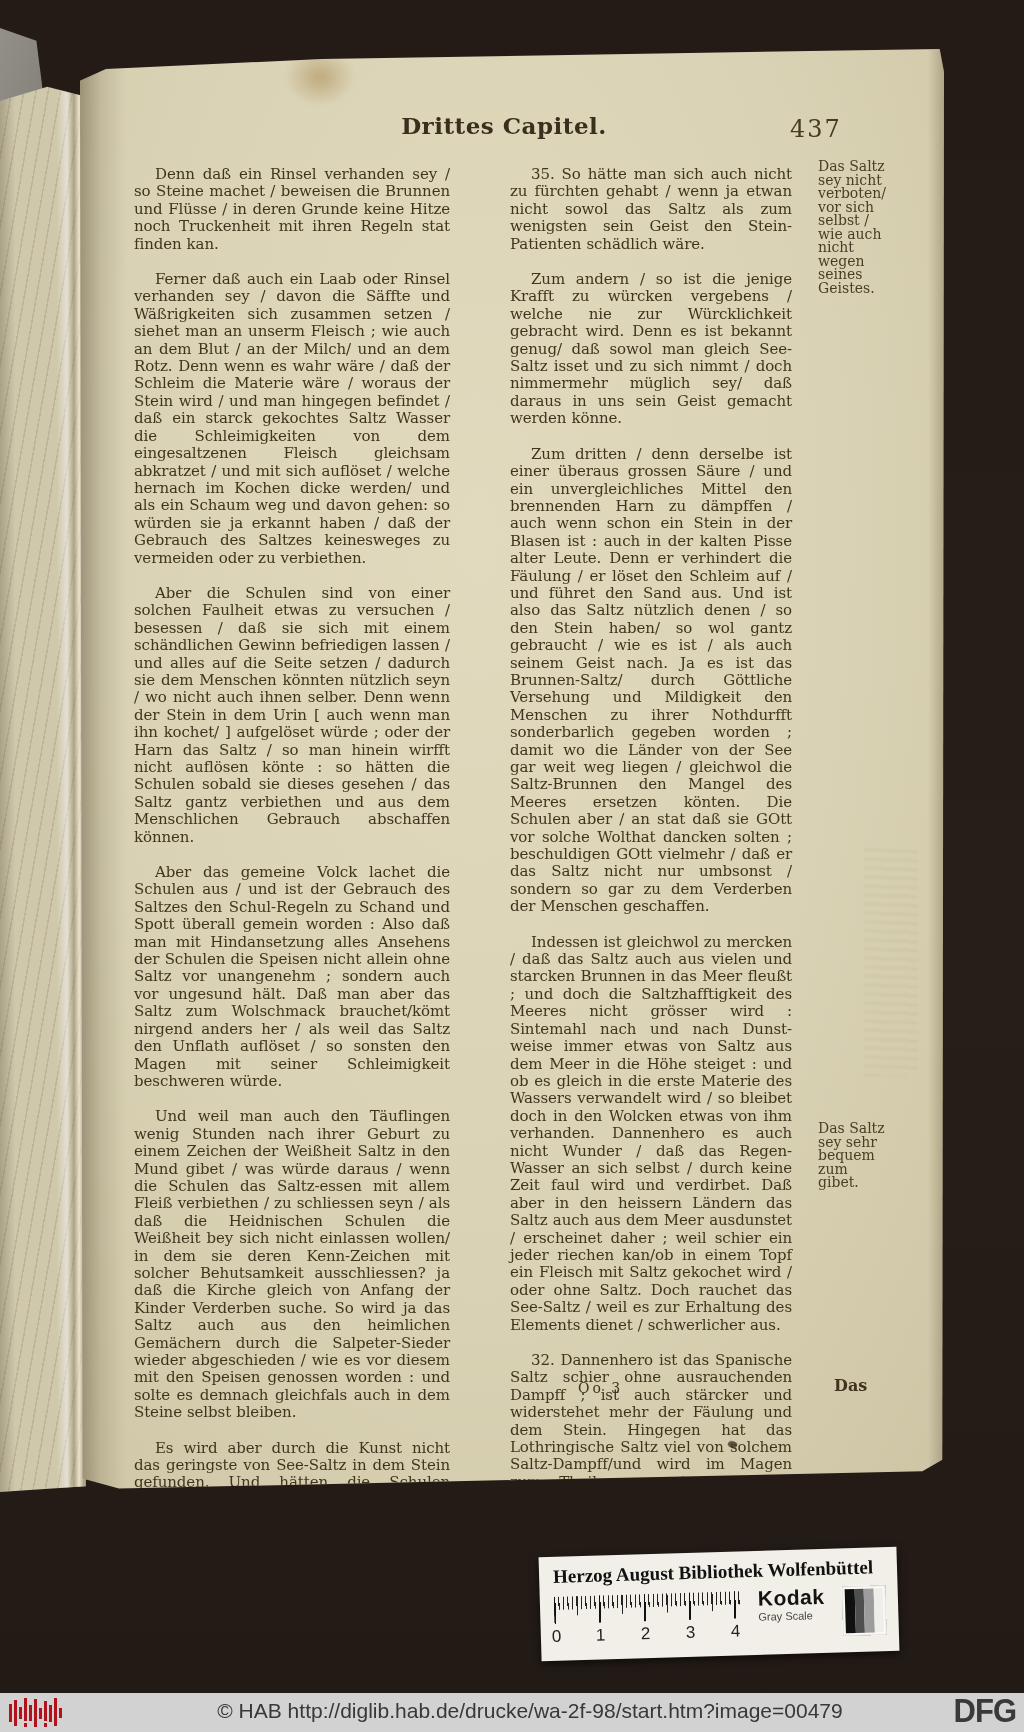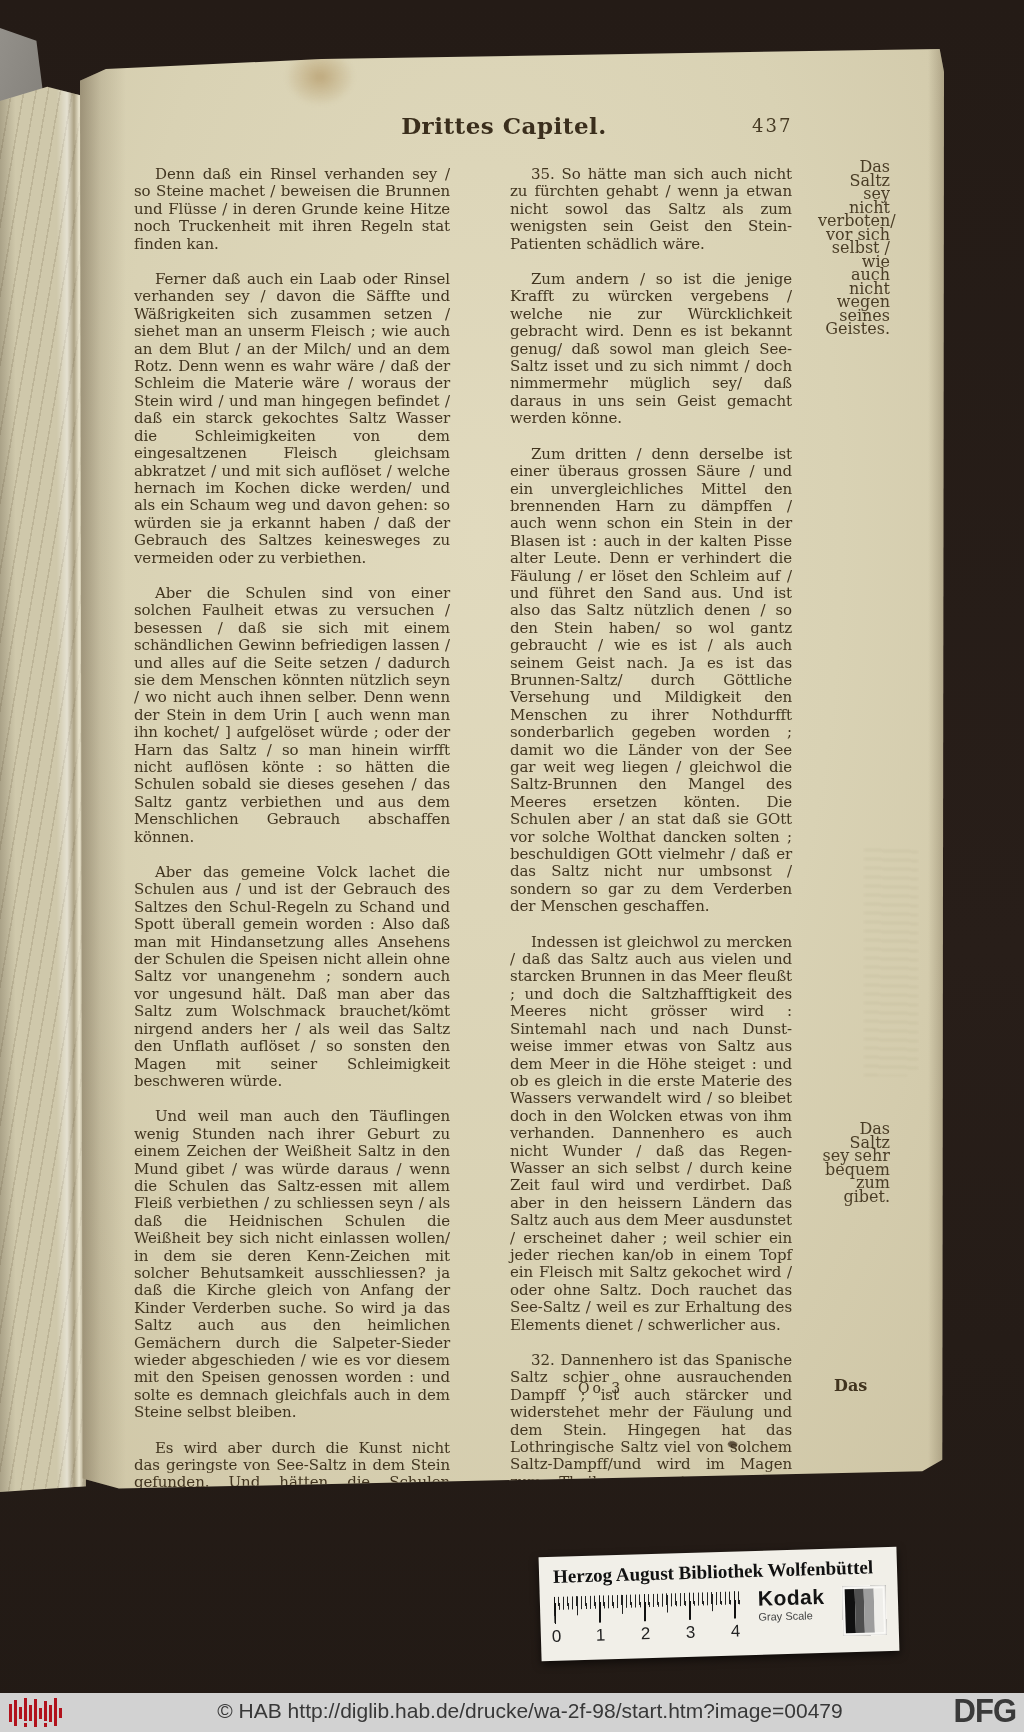"437" .pagenum { font-size: 18px -> 24px; left: 672px -> 710px }
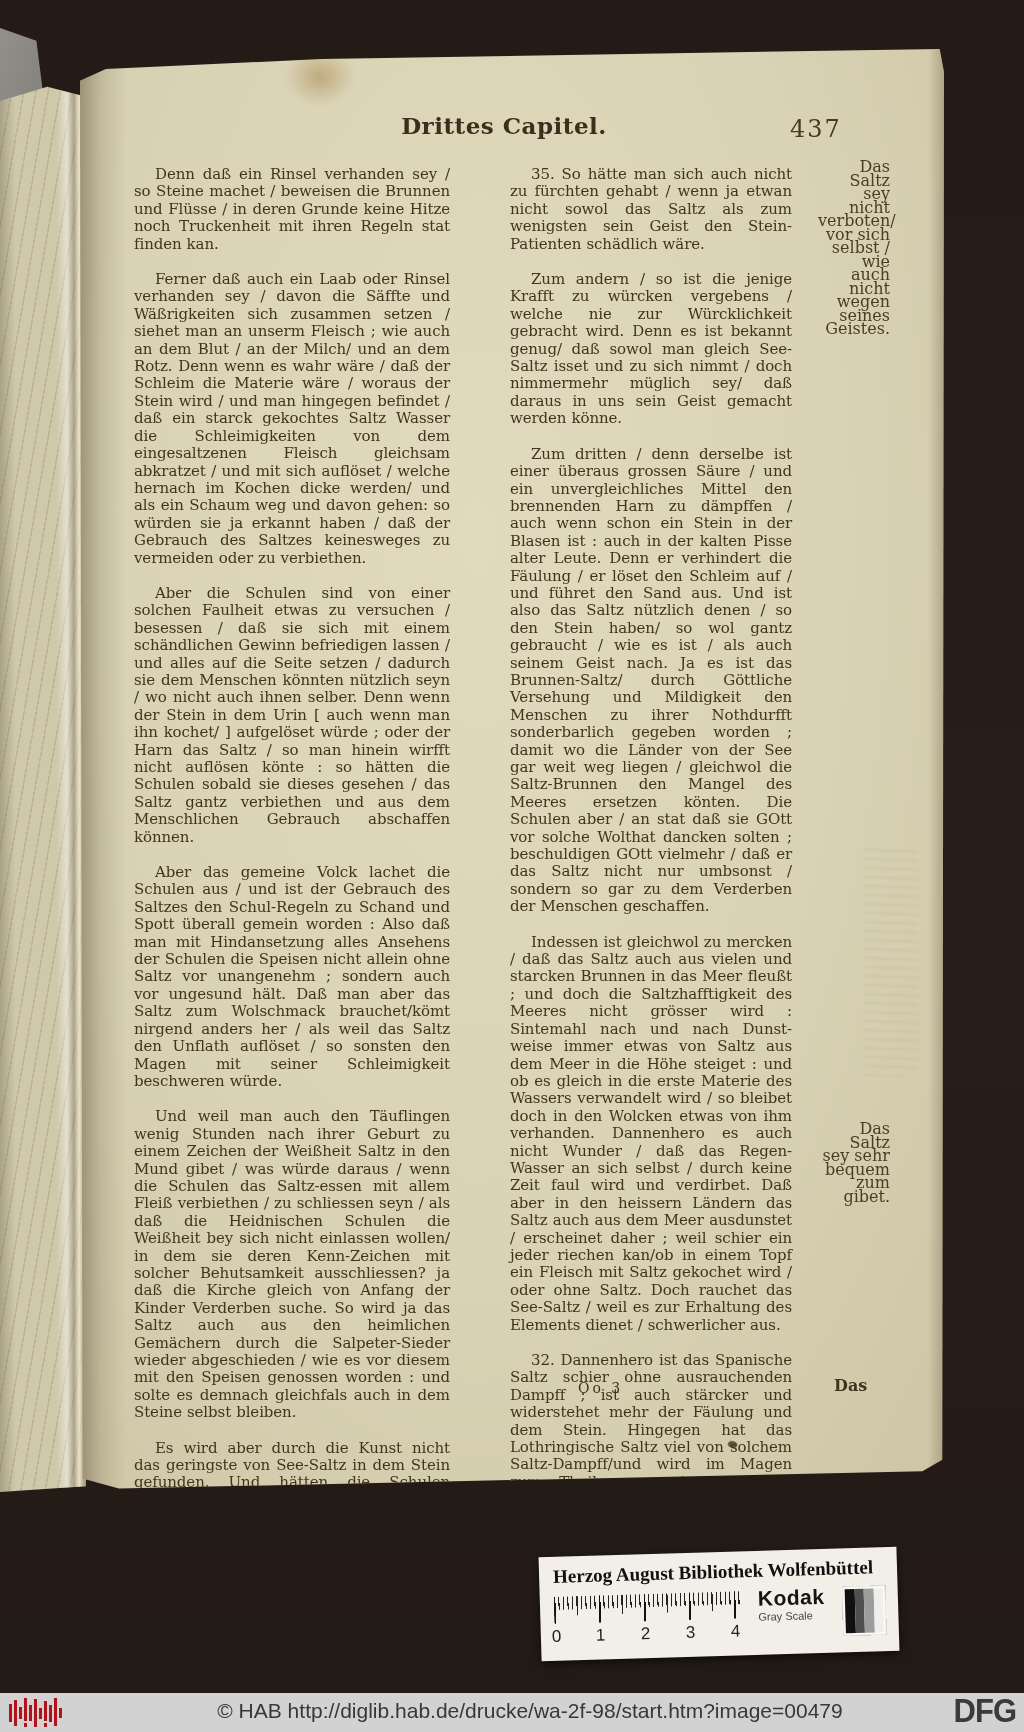"Das Saltz sey nicht verboten/" .mnote { font-size: 16px -> 14px; text-align: right -> left }
